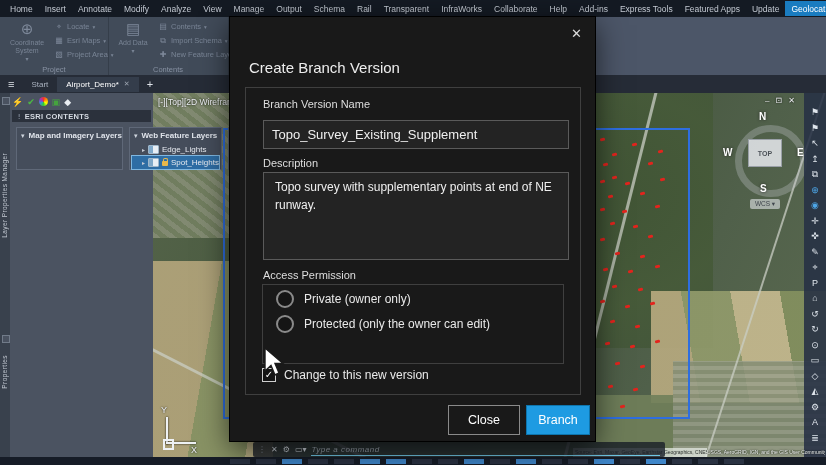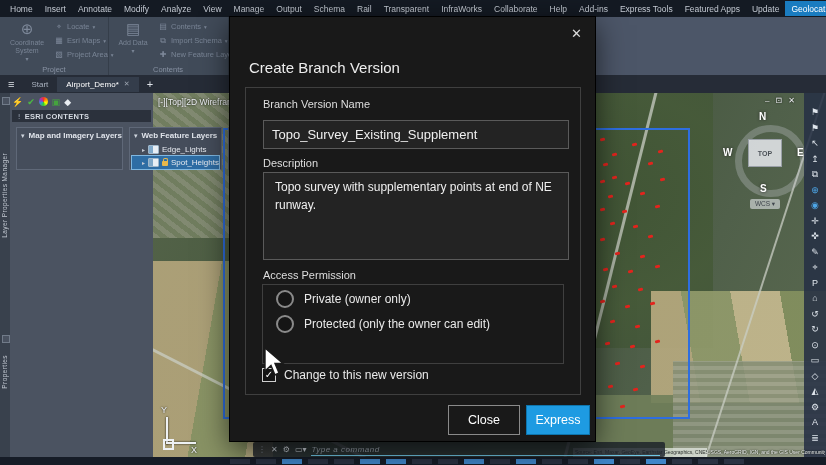"Express" div.m-btn { text: Express -> Branch }
